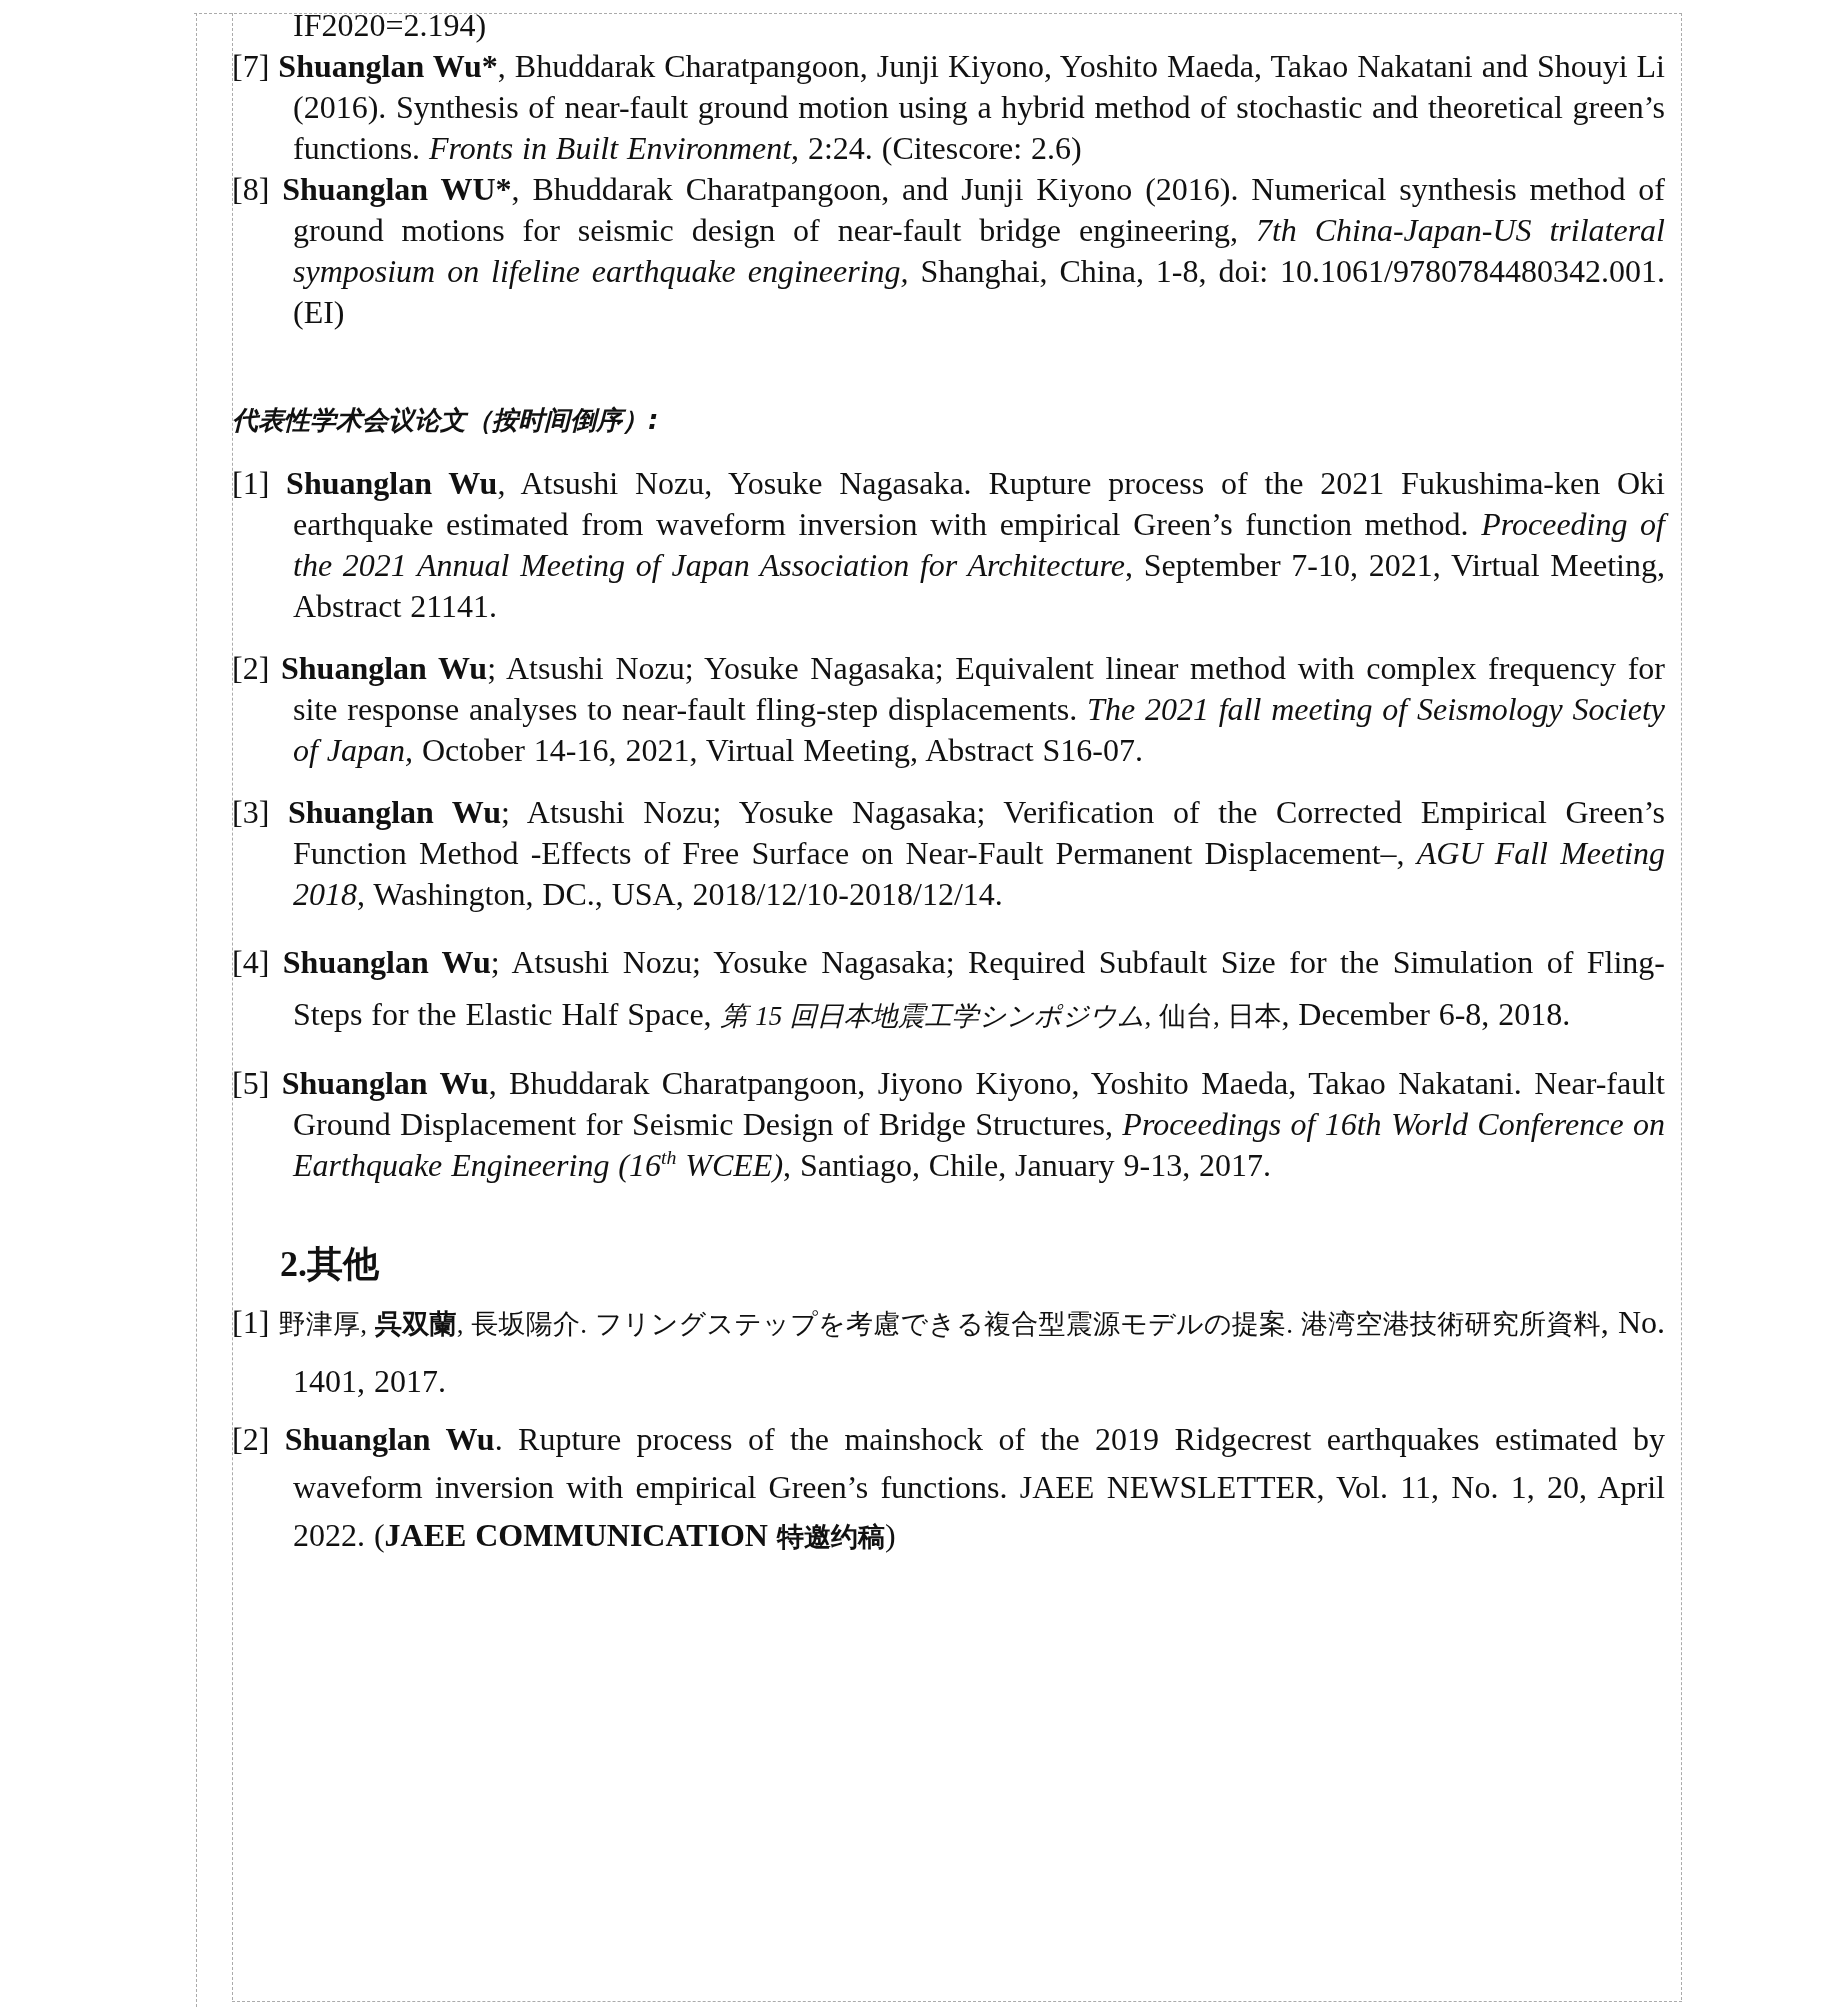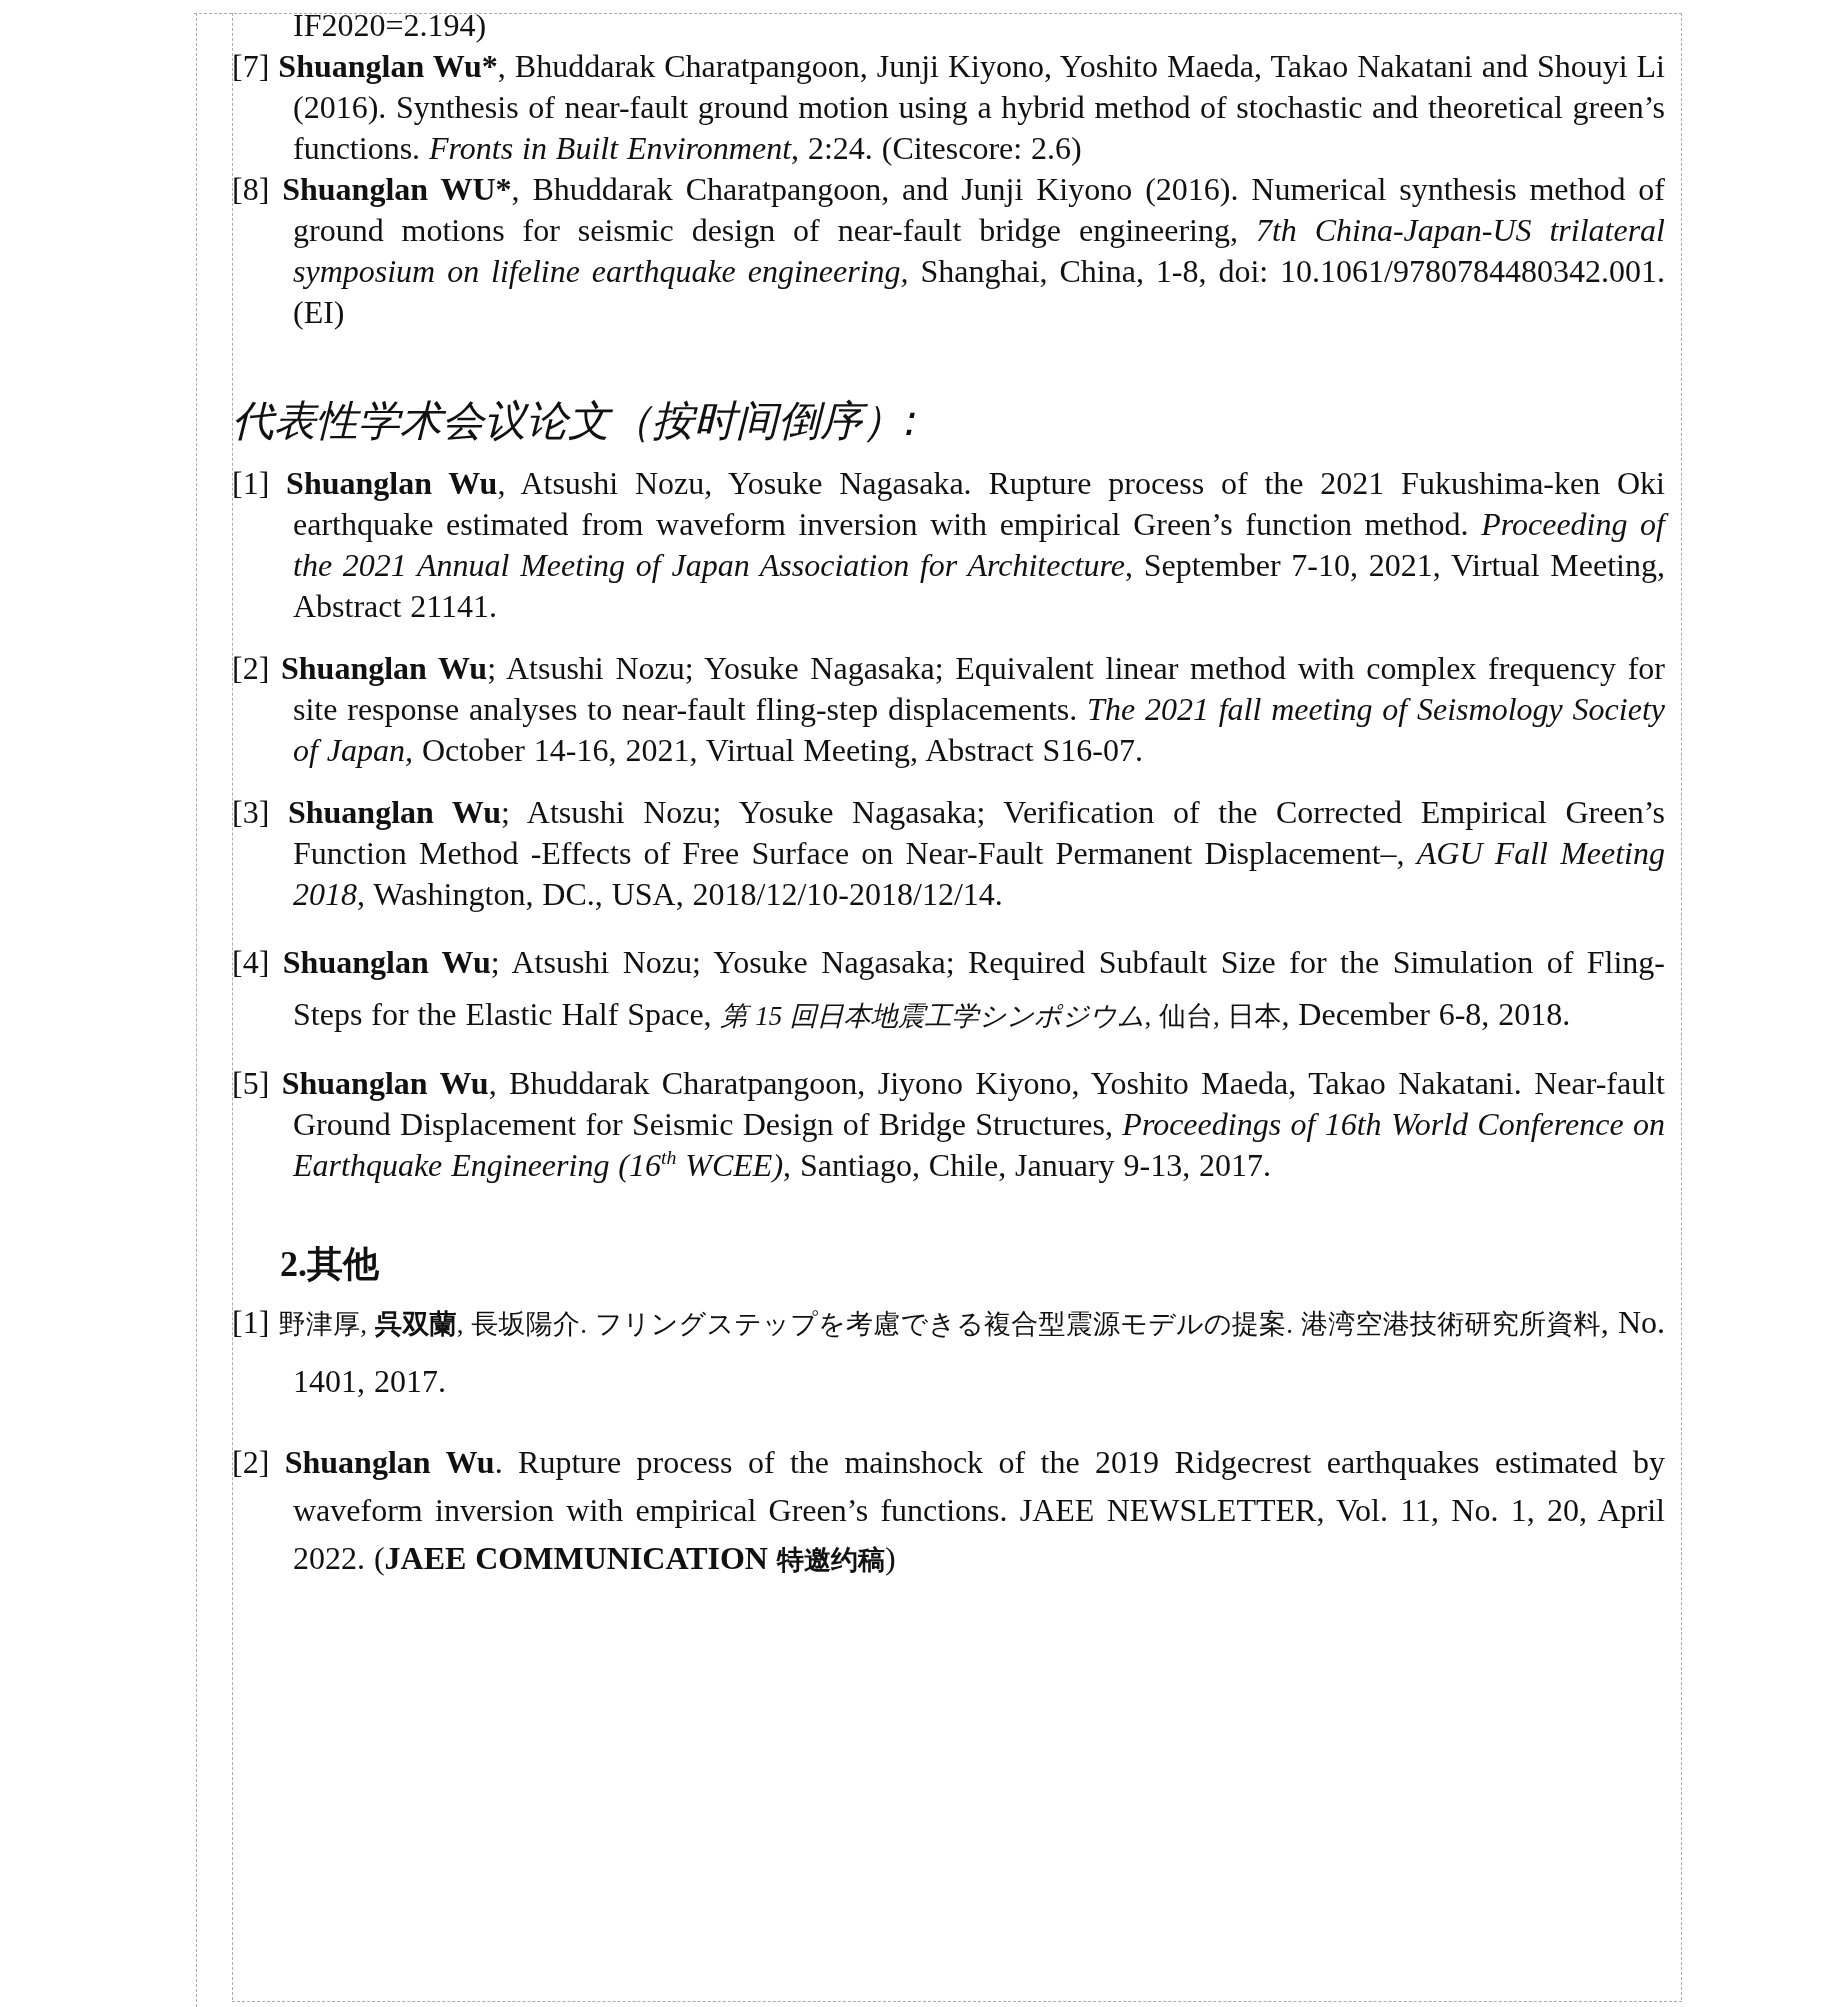"代表性学术会议论文（按时间倒序）:" #conference-heading { font-size: 42px -> 26px; font-weight: normal -> bold }
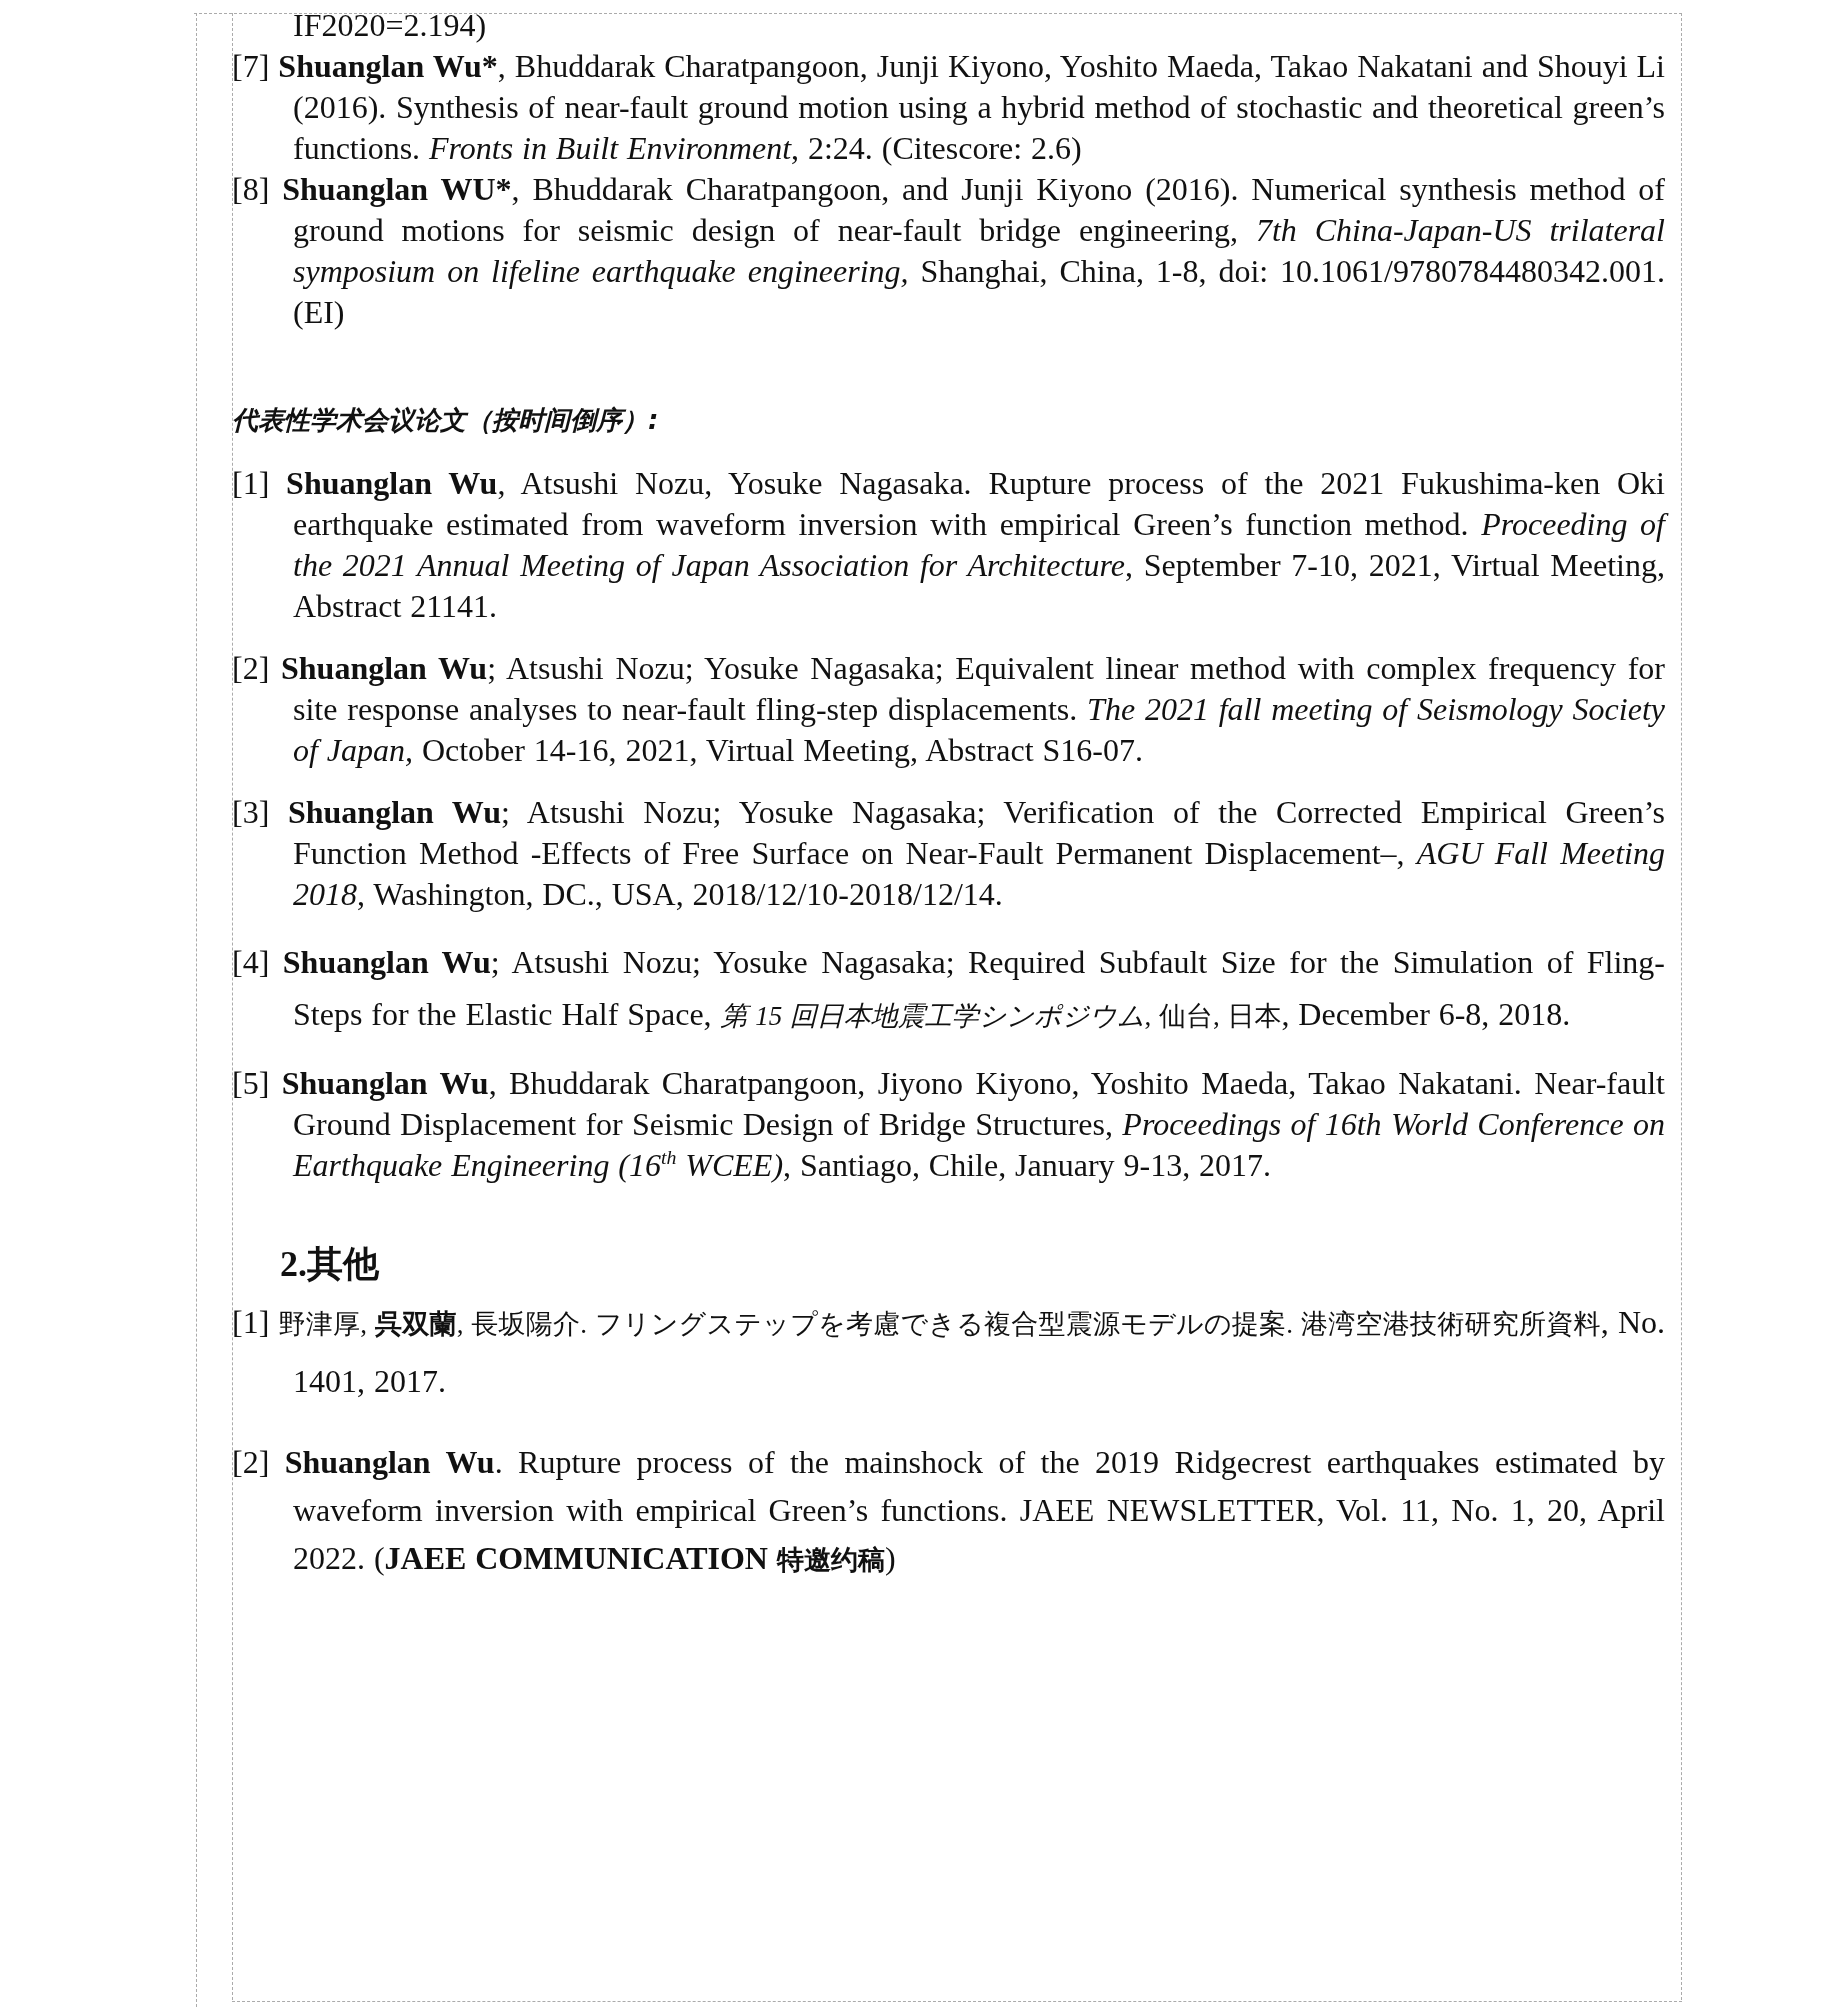"[2] Shuanglan Wu. Rupture process" #other-list p.ref + p.ref { margin-top: 28px -> 5px }
